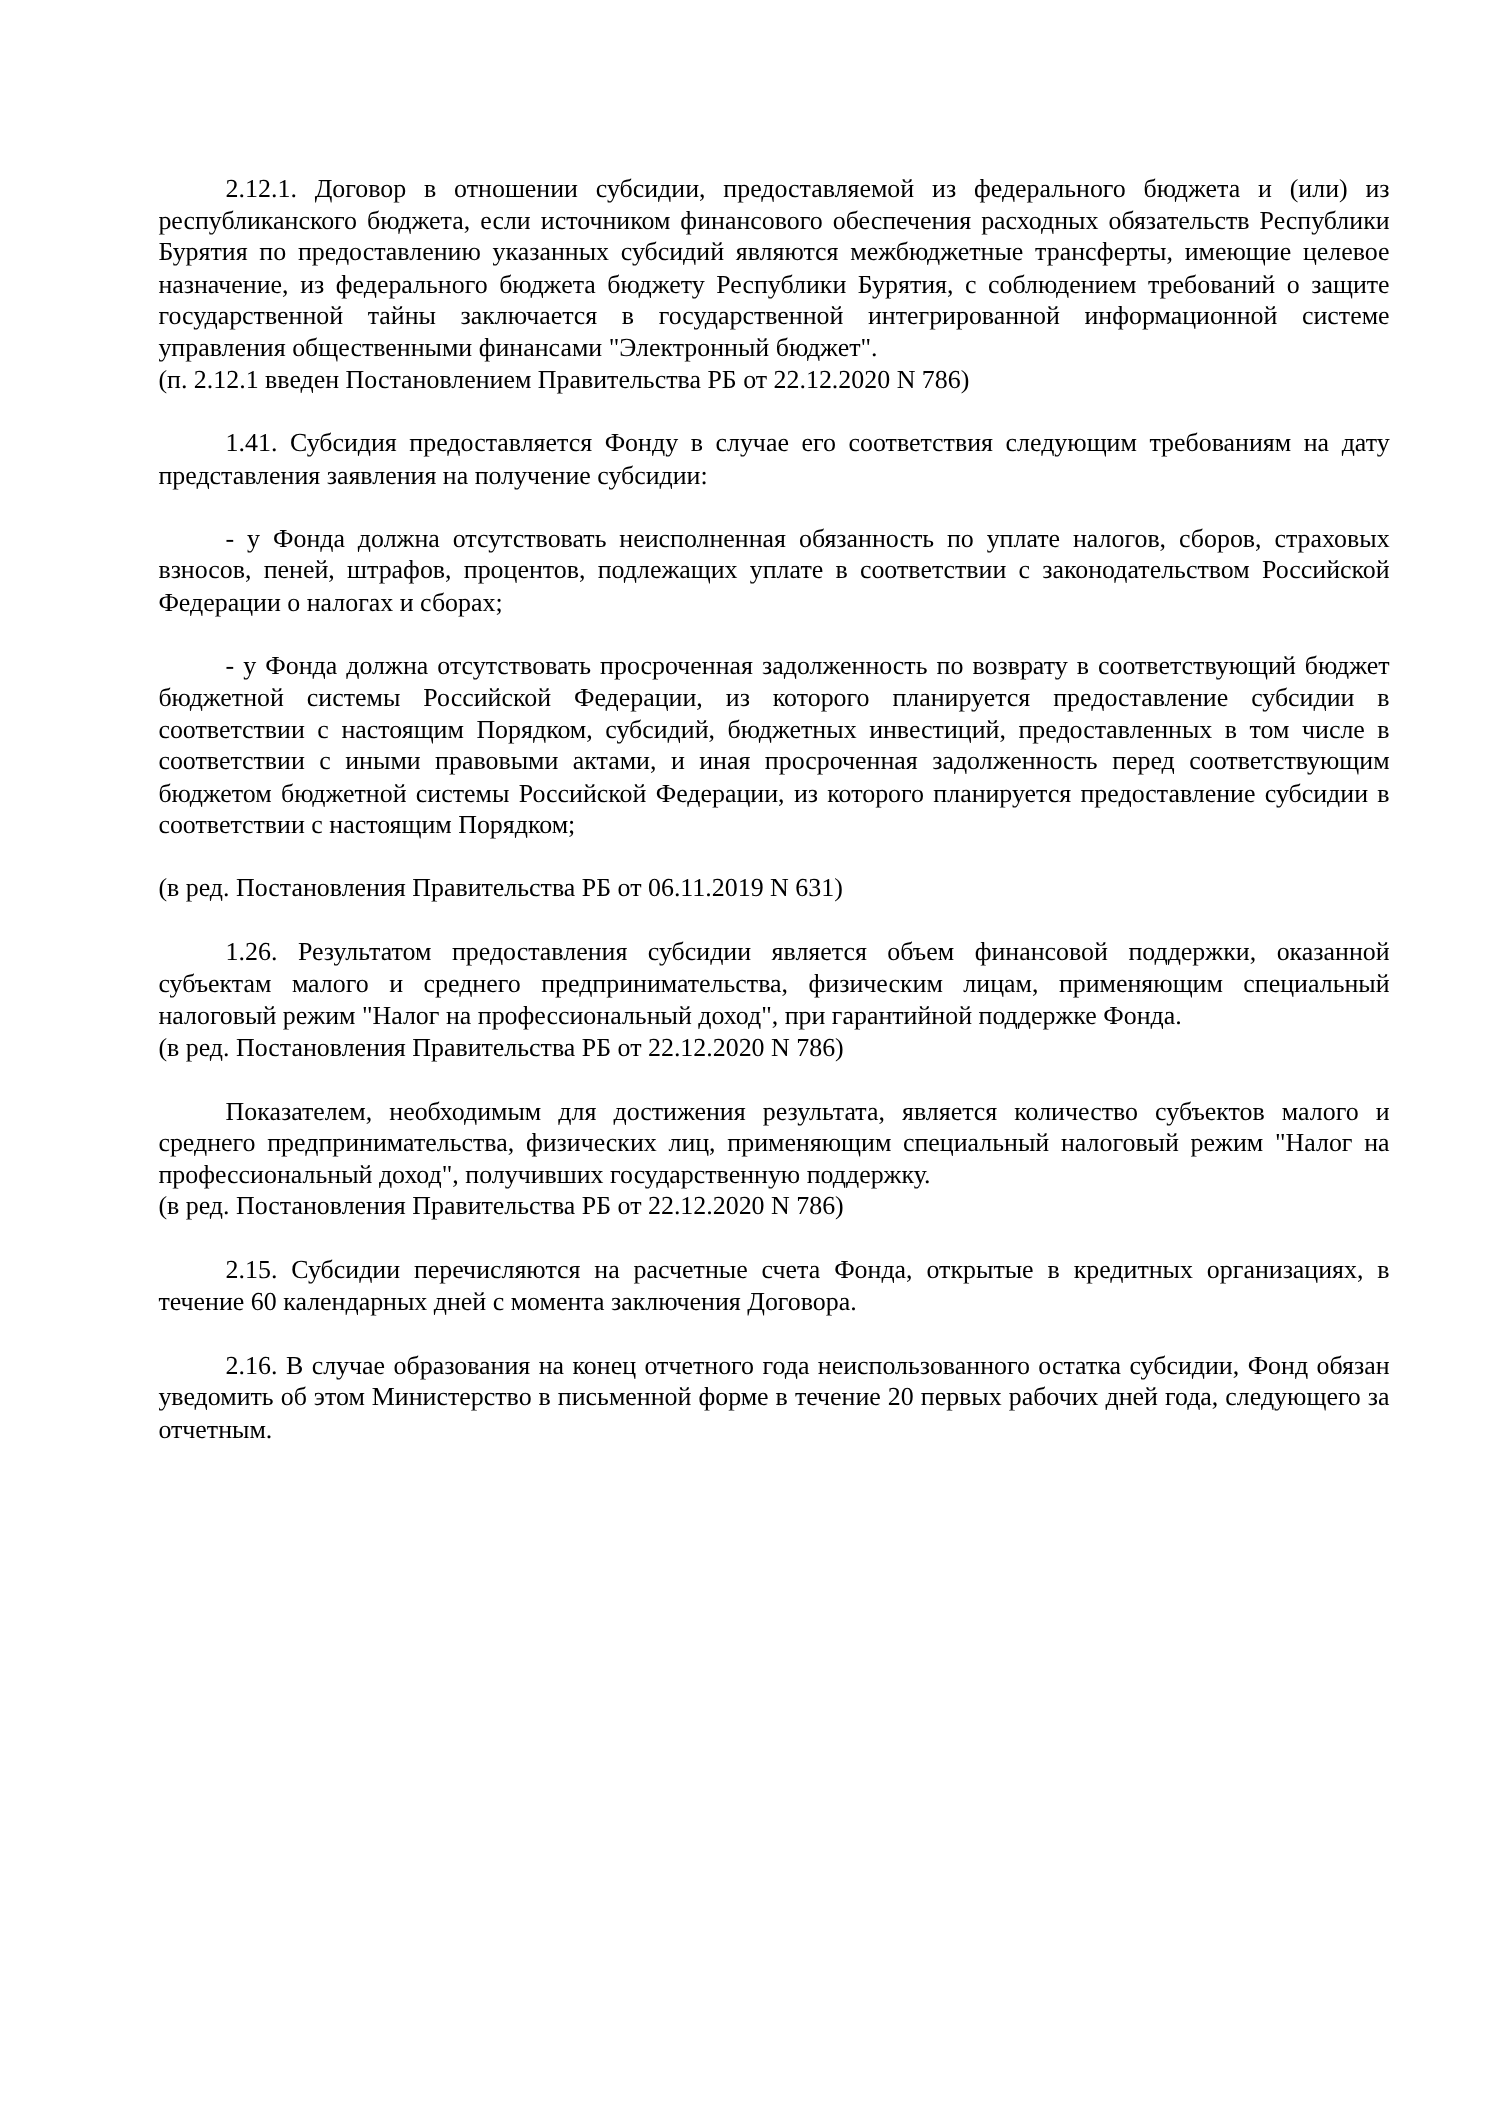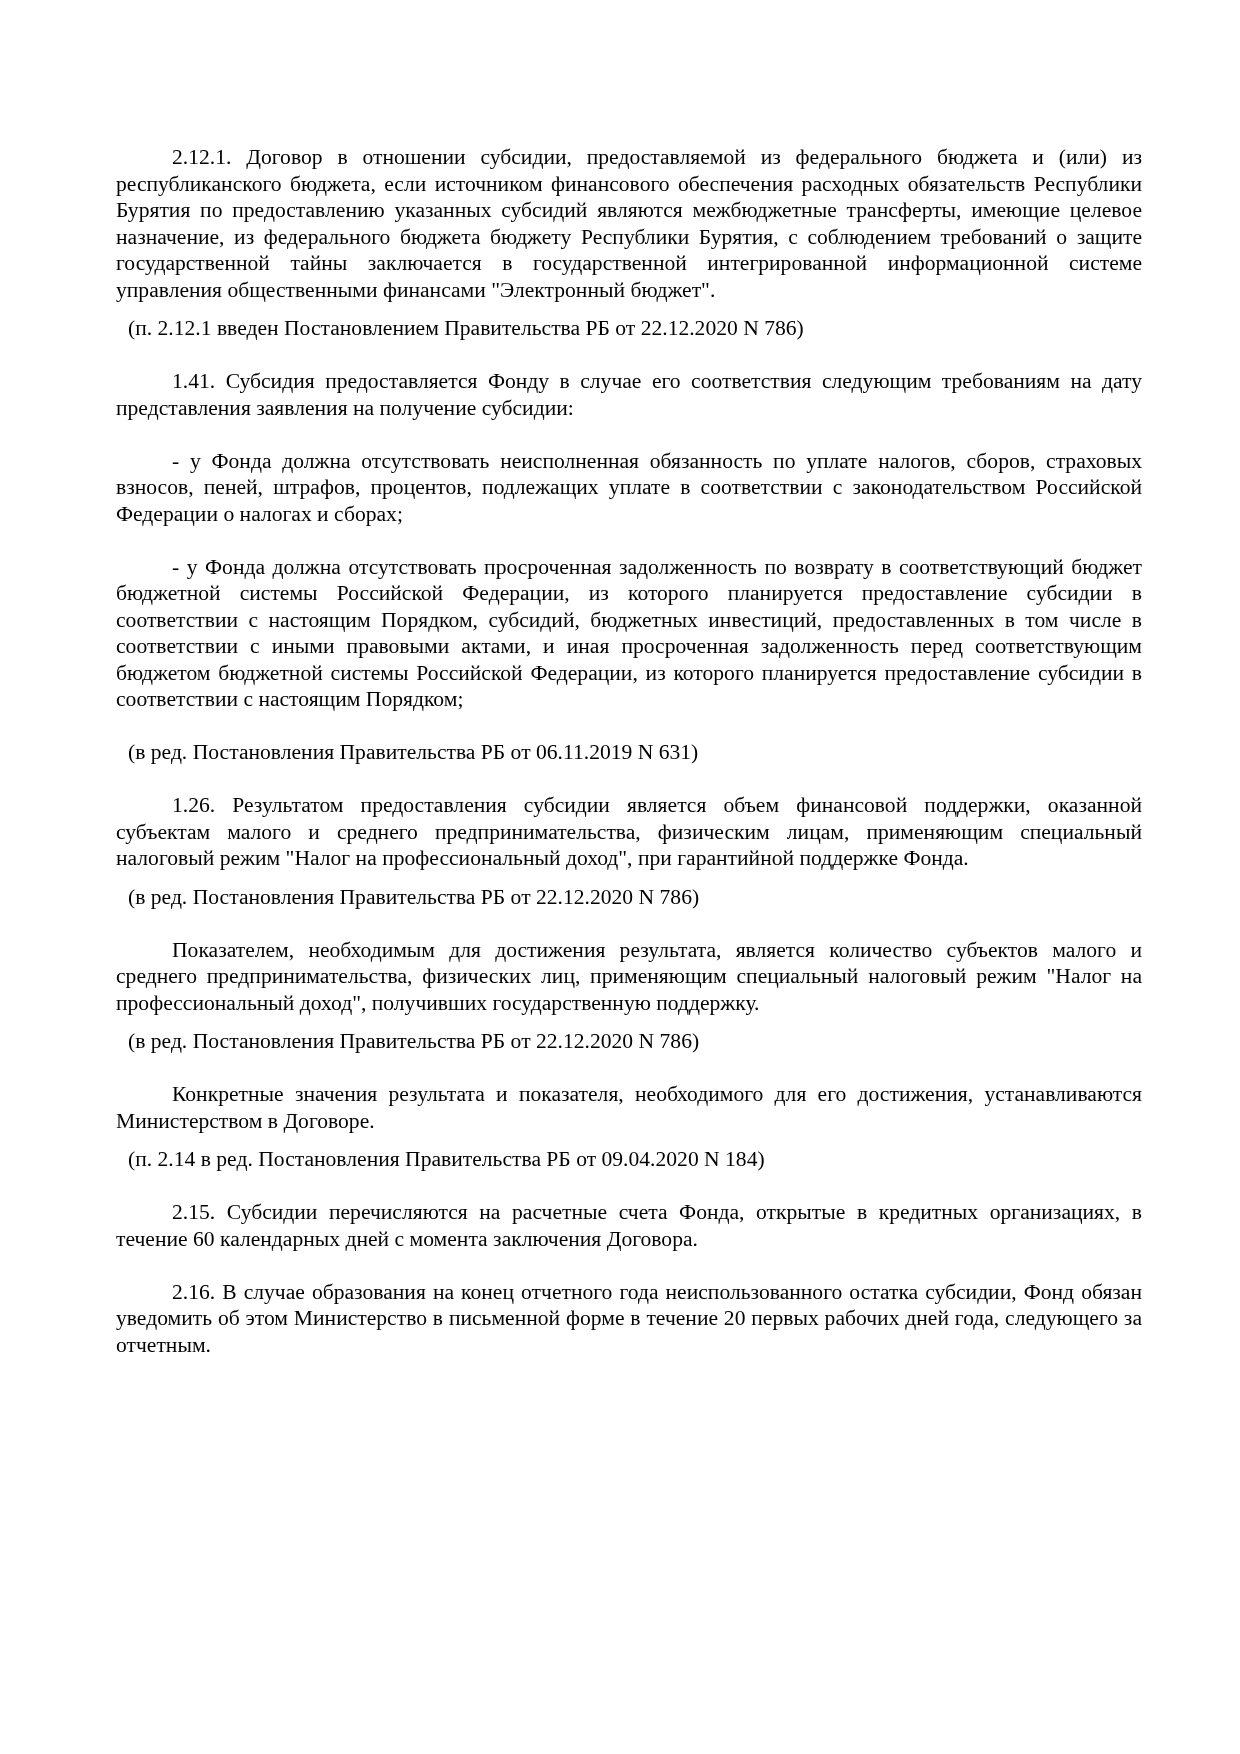"2.12.1. Договор в отношении субсидии," .page { left: 116px -> 132px }
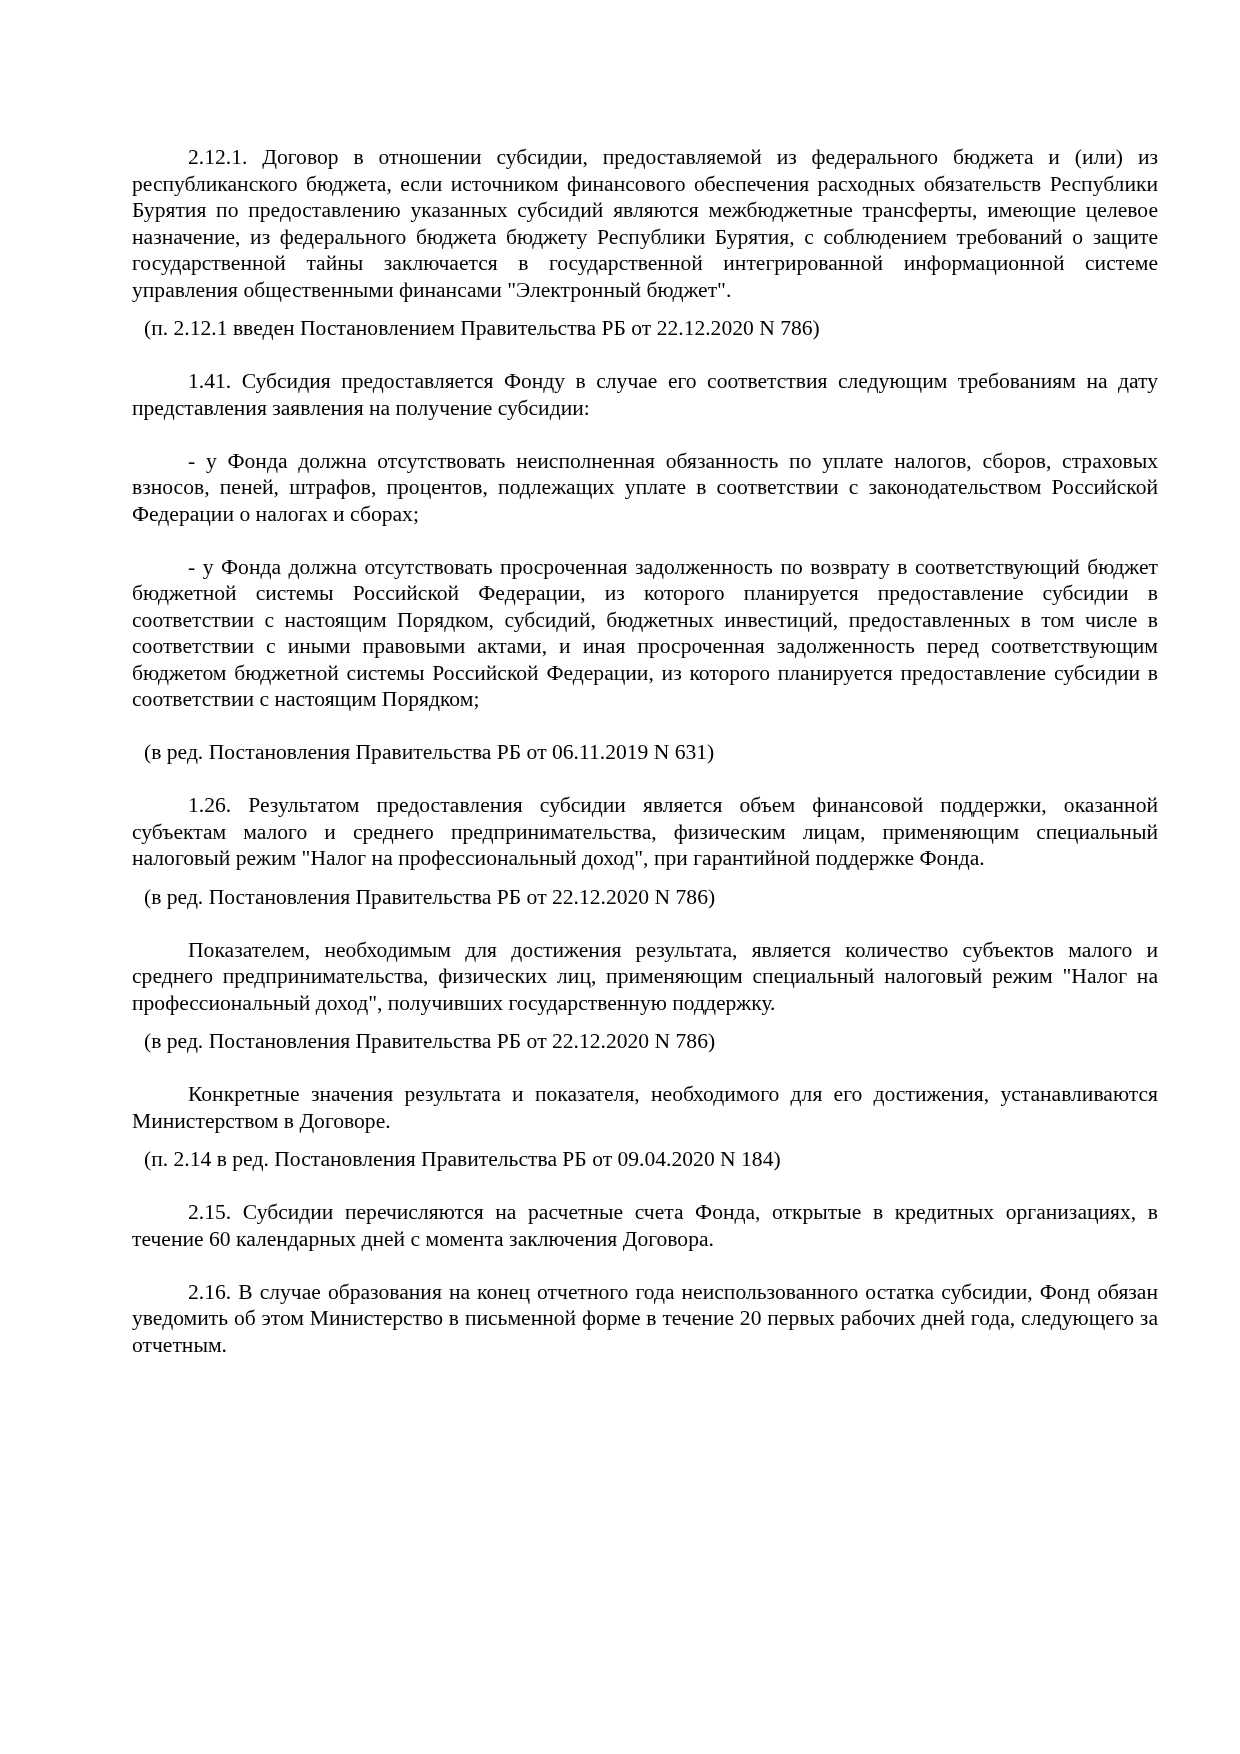"(п. 2.12.1 введен Постановлением" .note { margin: 12px -> 0 }
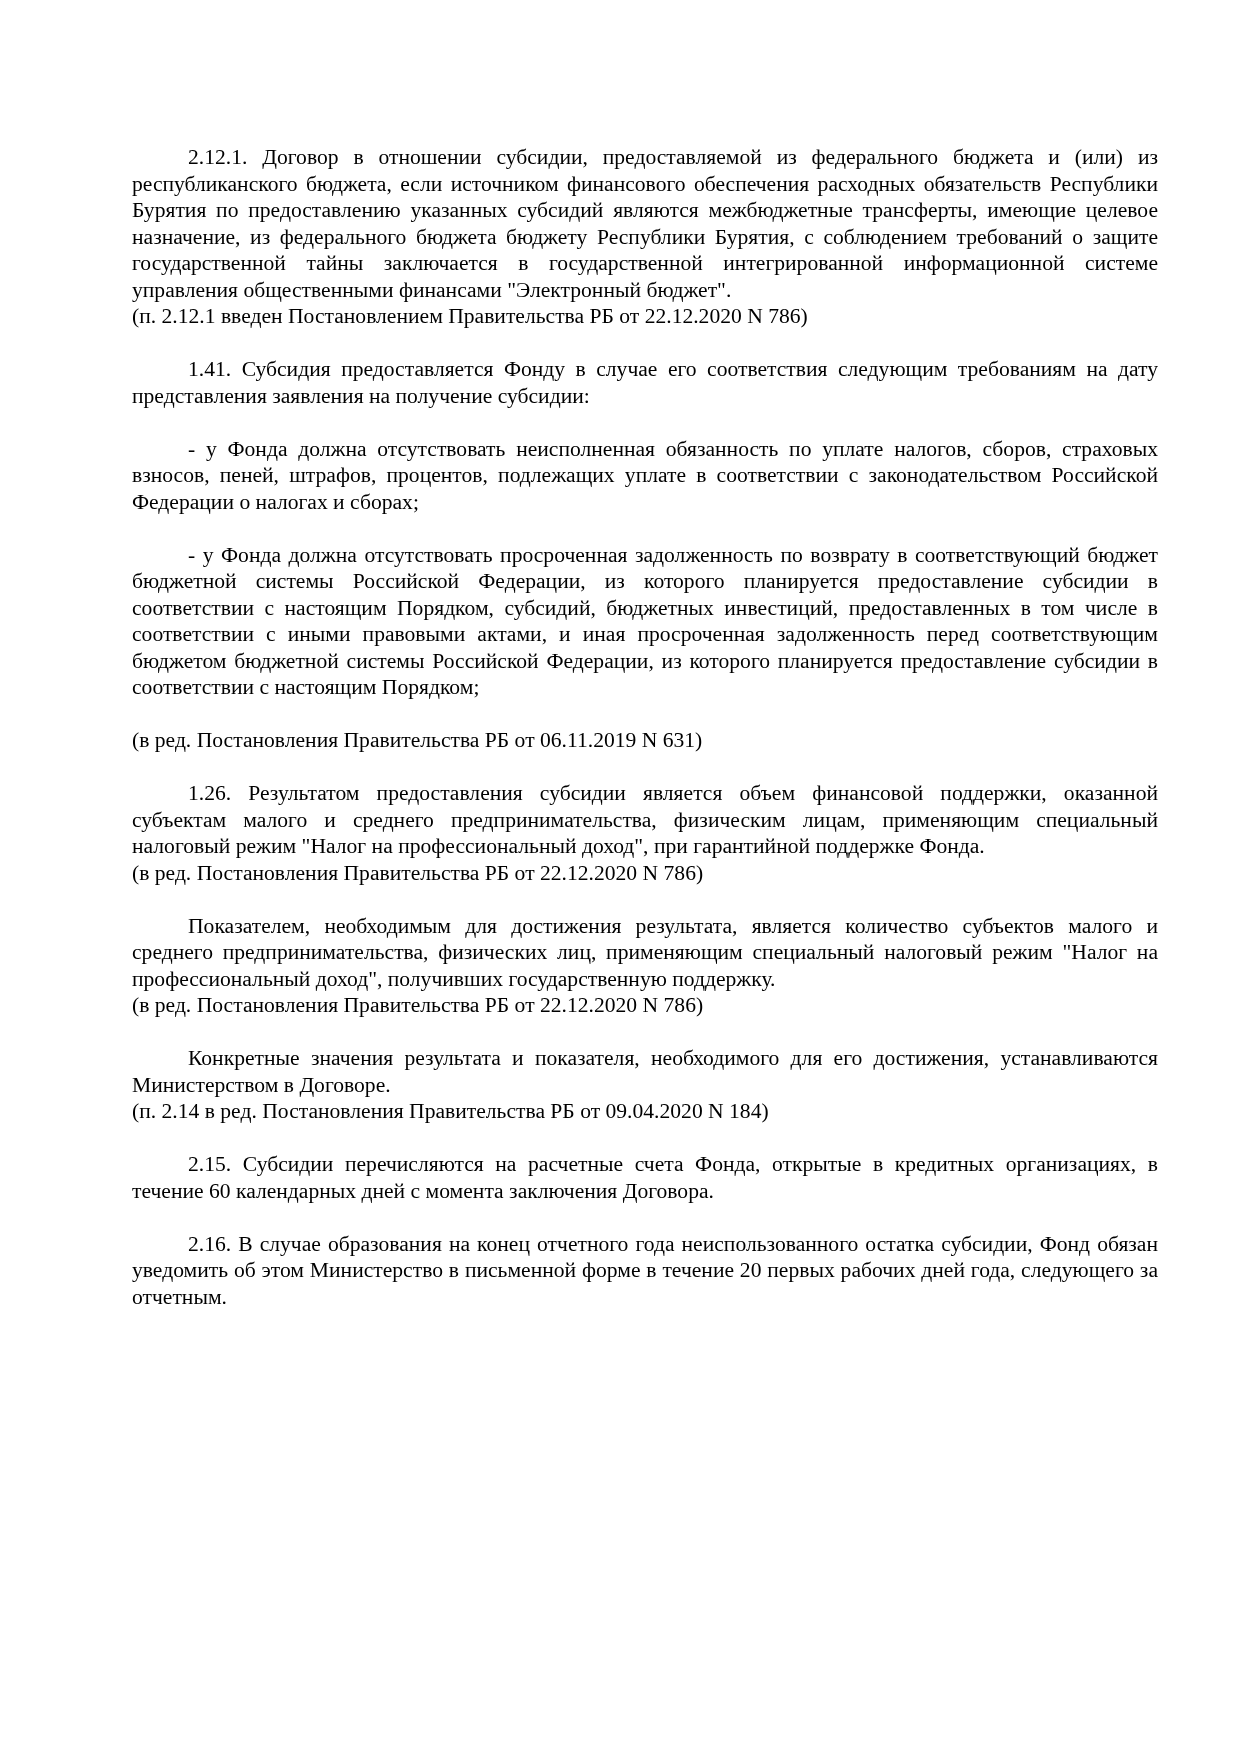"Конкретные значения результата и" div.block { html: <div> <p>Конкретные значения результата и показателя, необходимого для его достижения, устанавливаются Министерством в Договоре.</p> <p>(п. 2.14 в ред. Постановления Правительства РБ от 09.04.2020 N 184)</p> </div> -> none }
